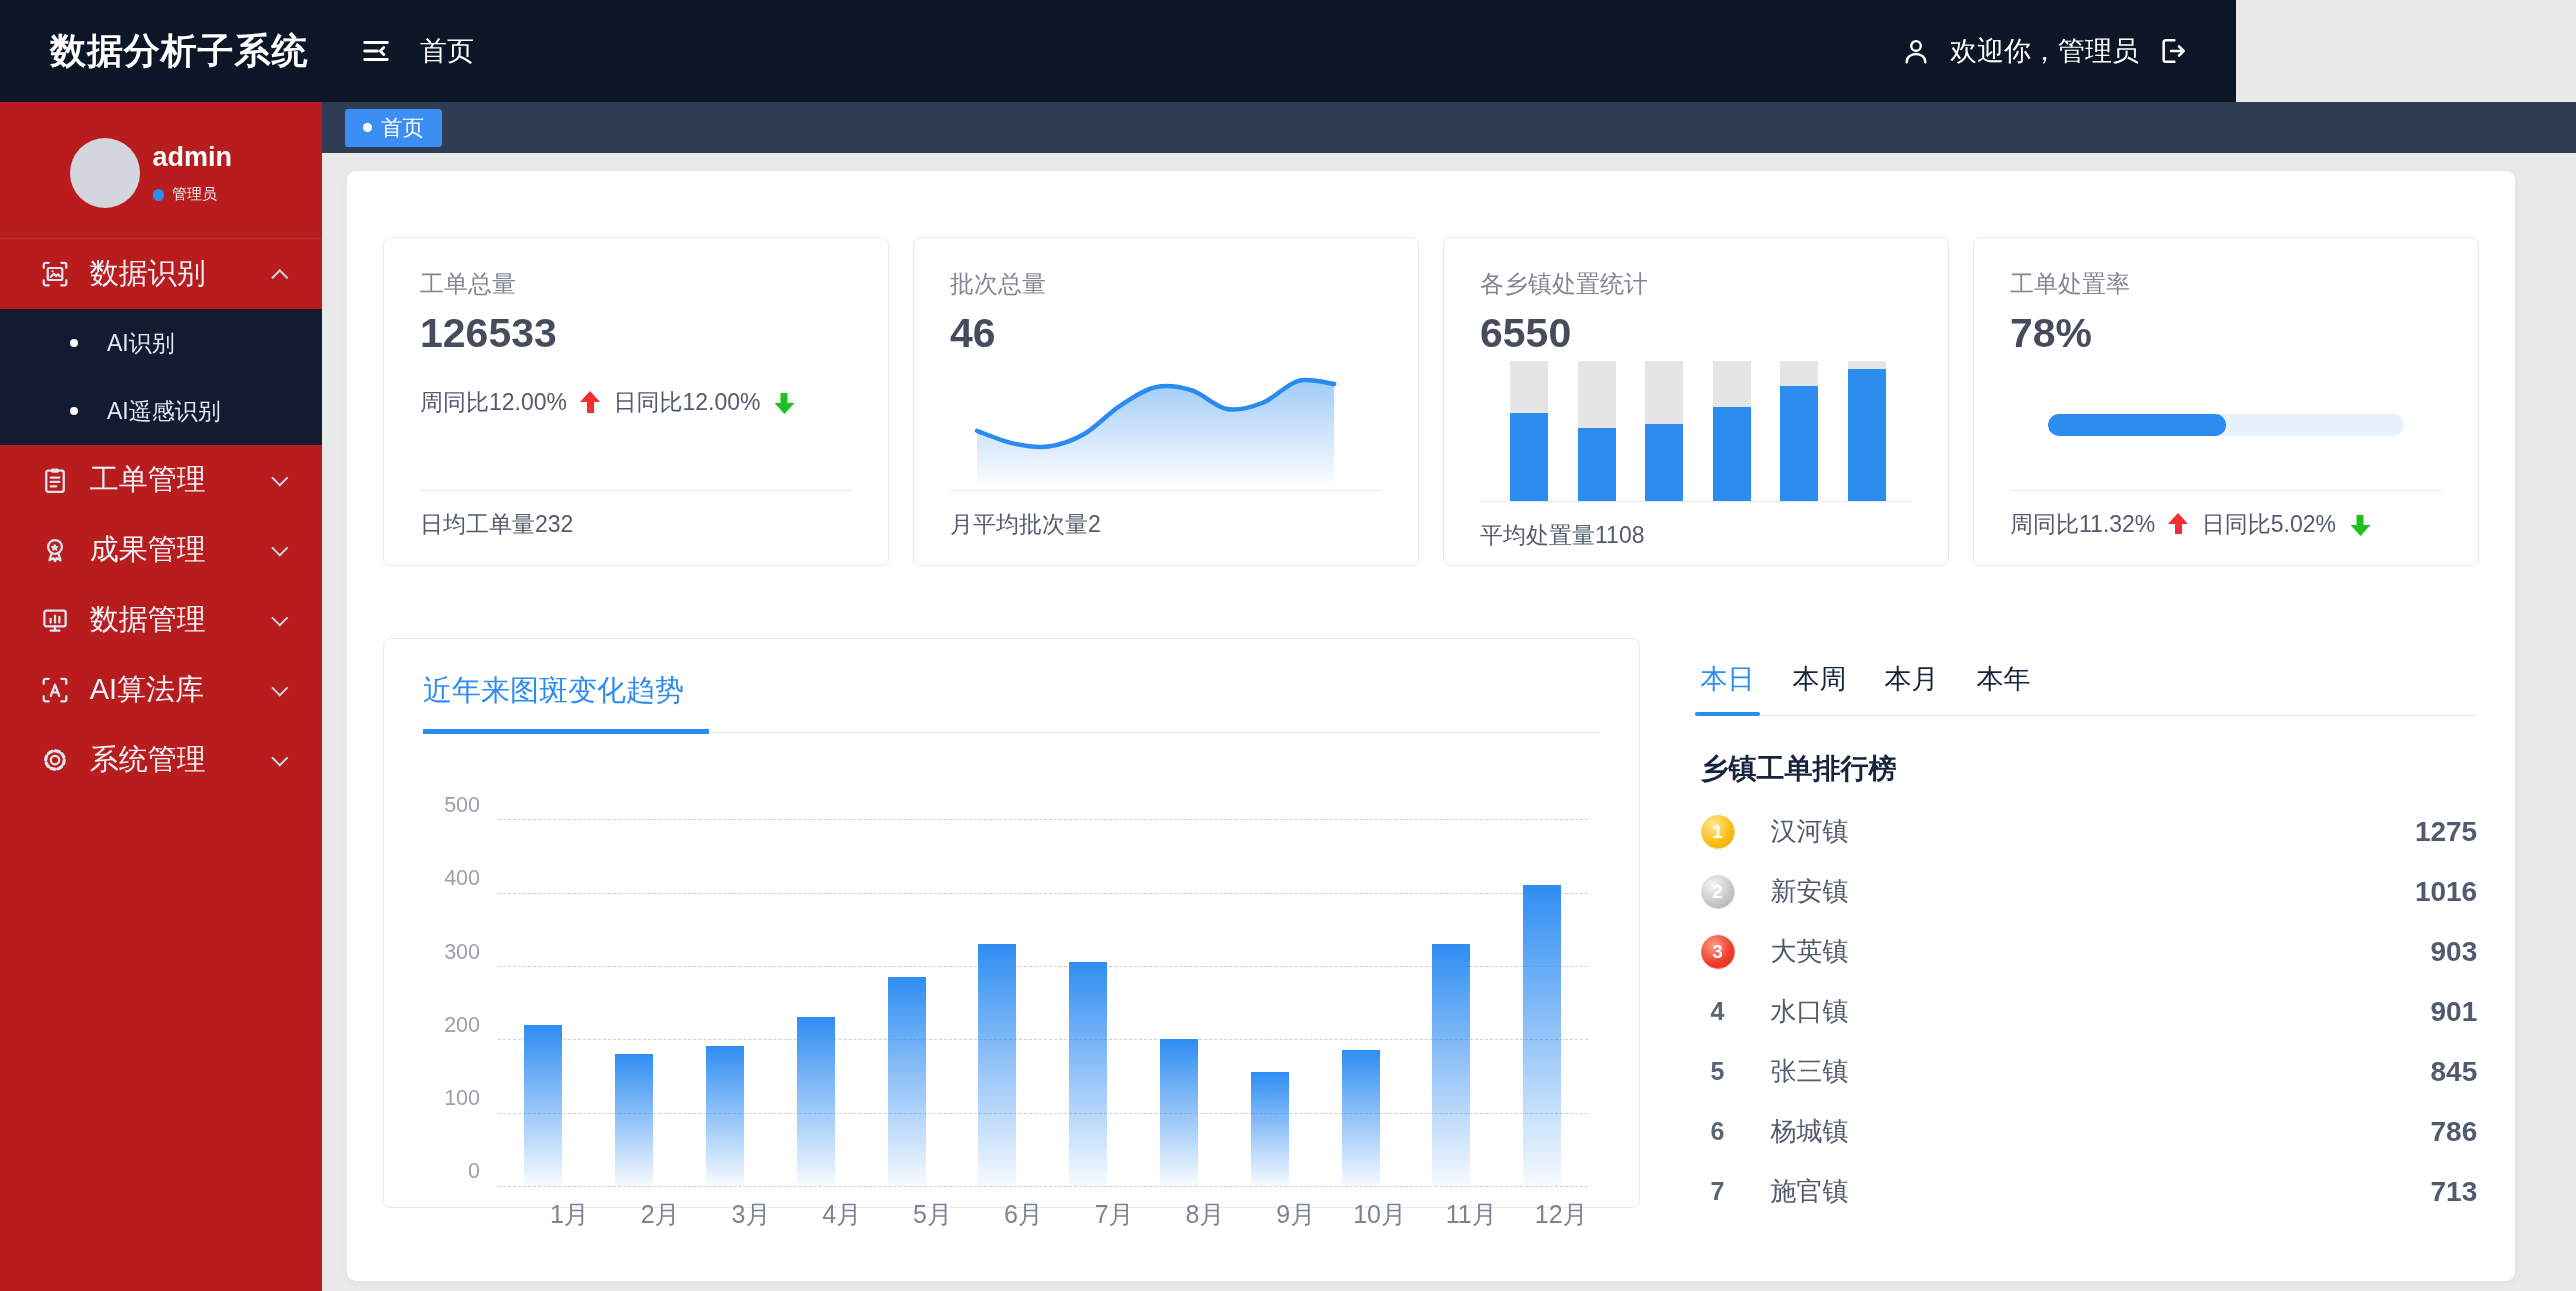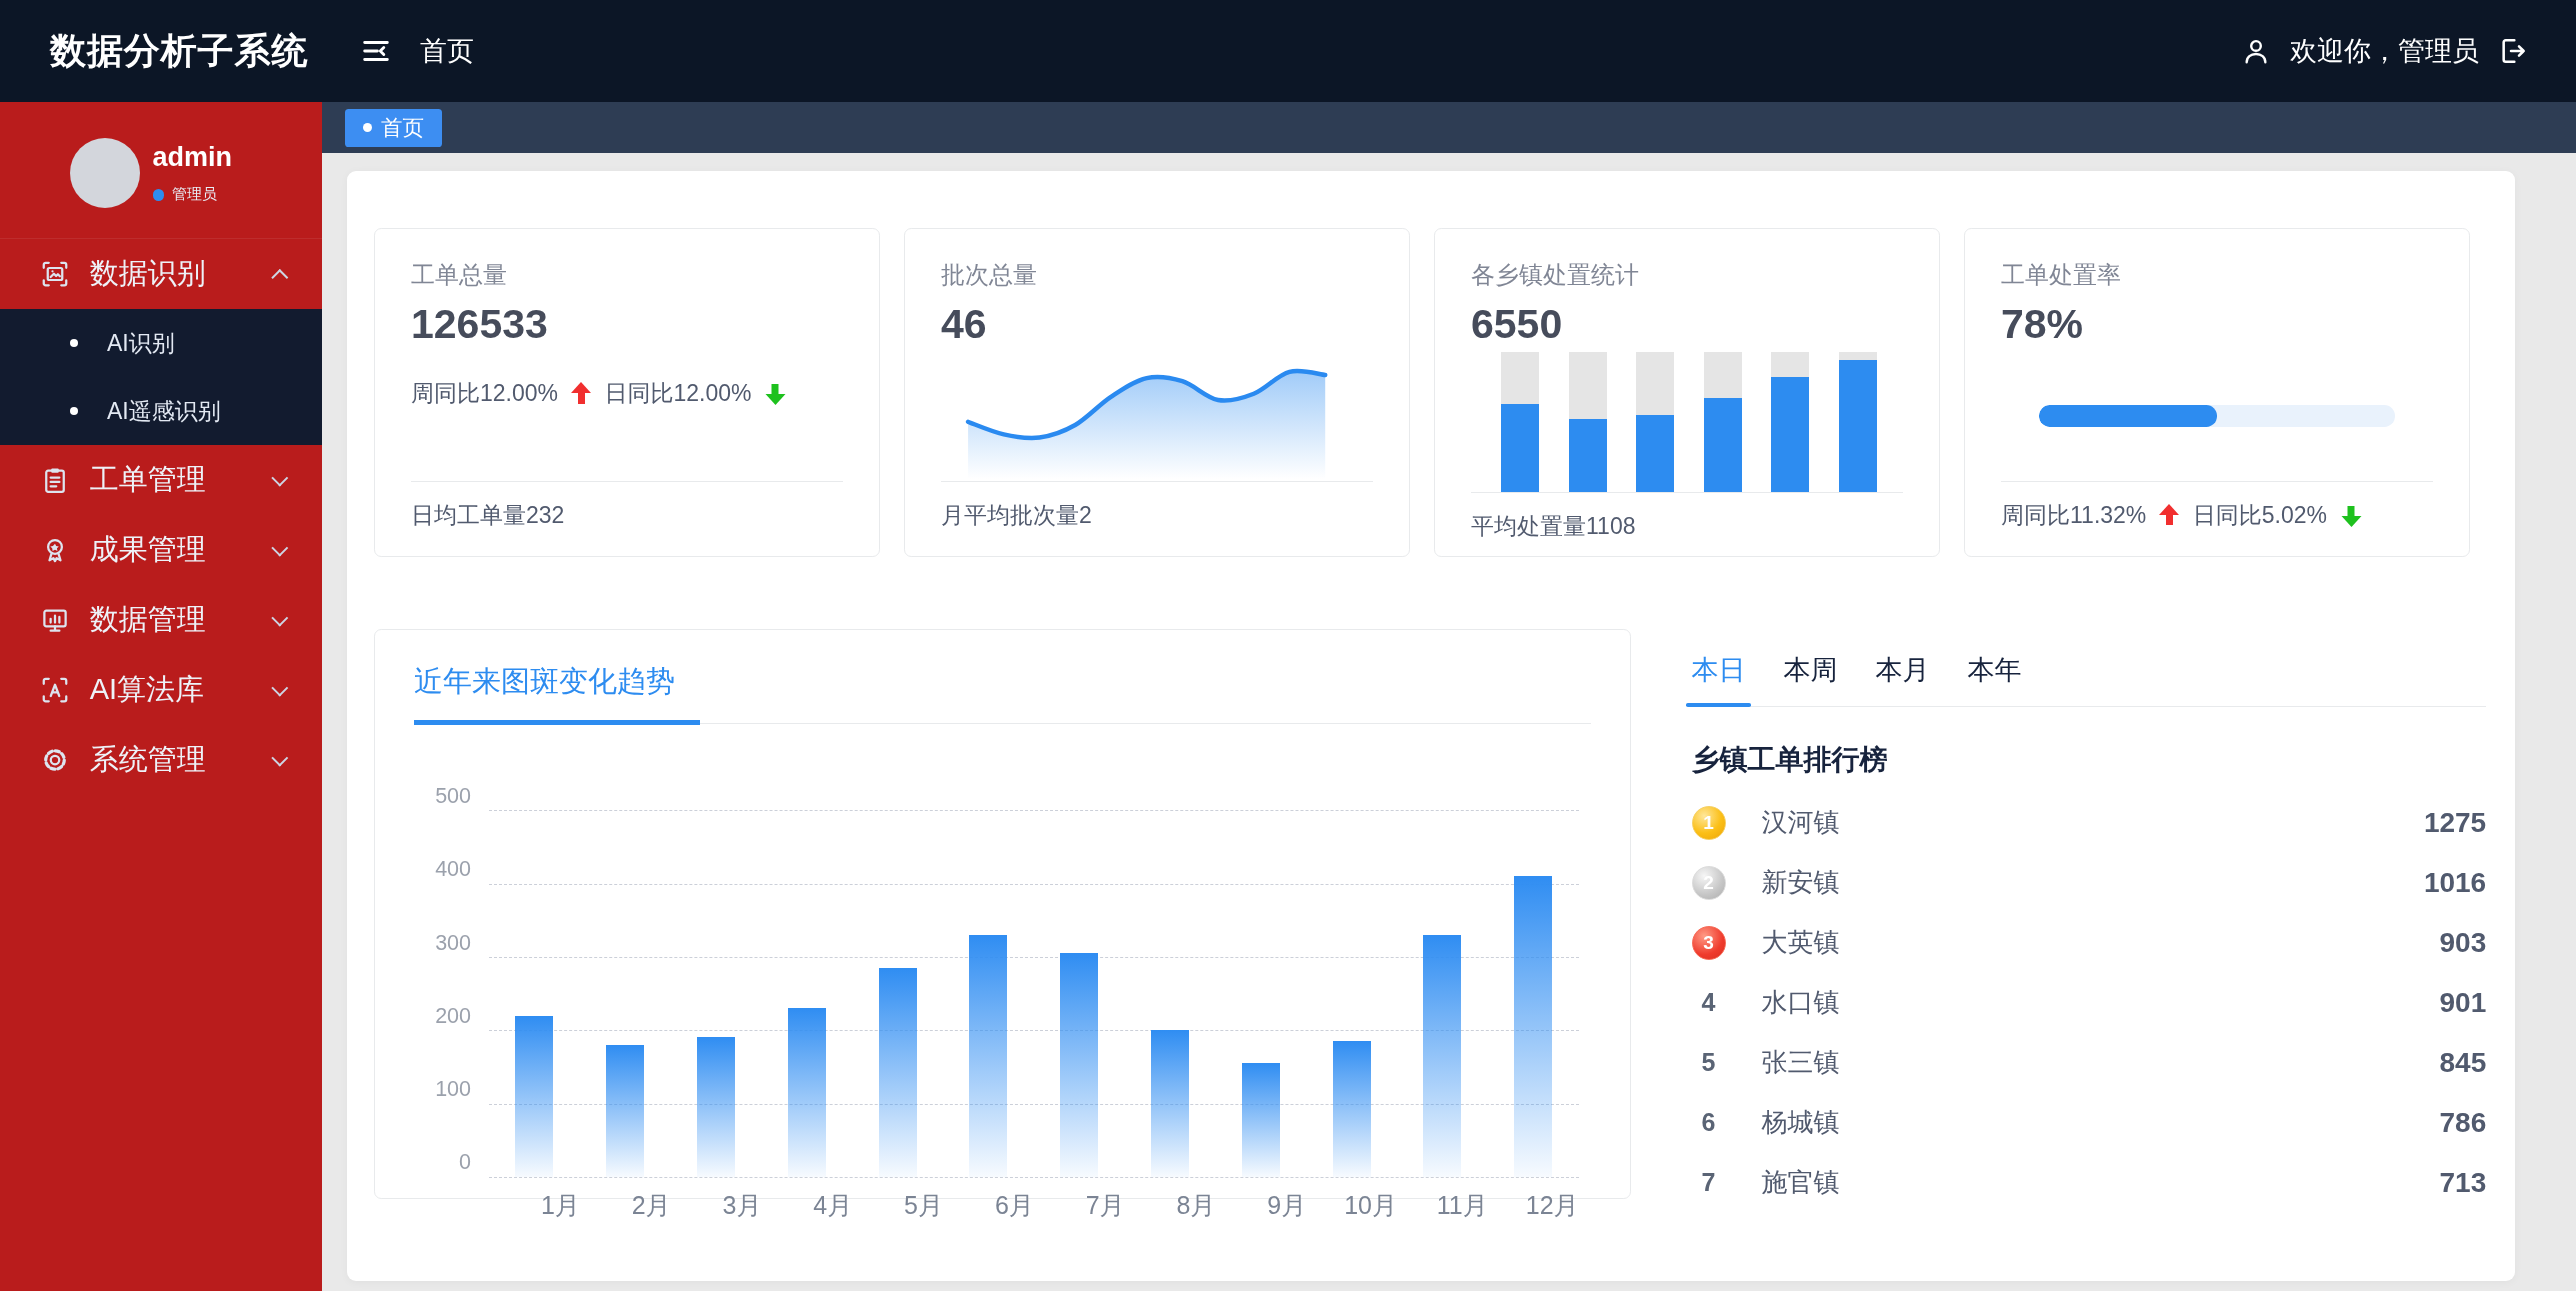"数据分析子系统" .header { width: 2576px -> 2236px }
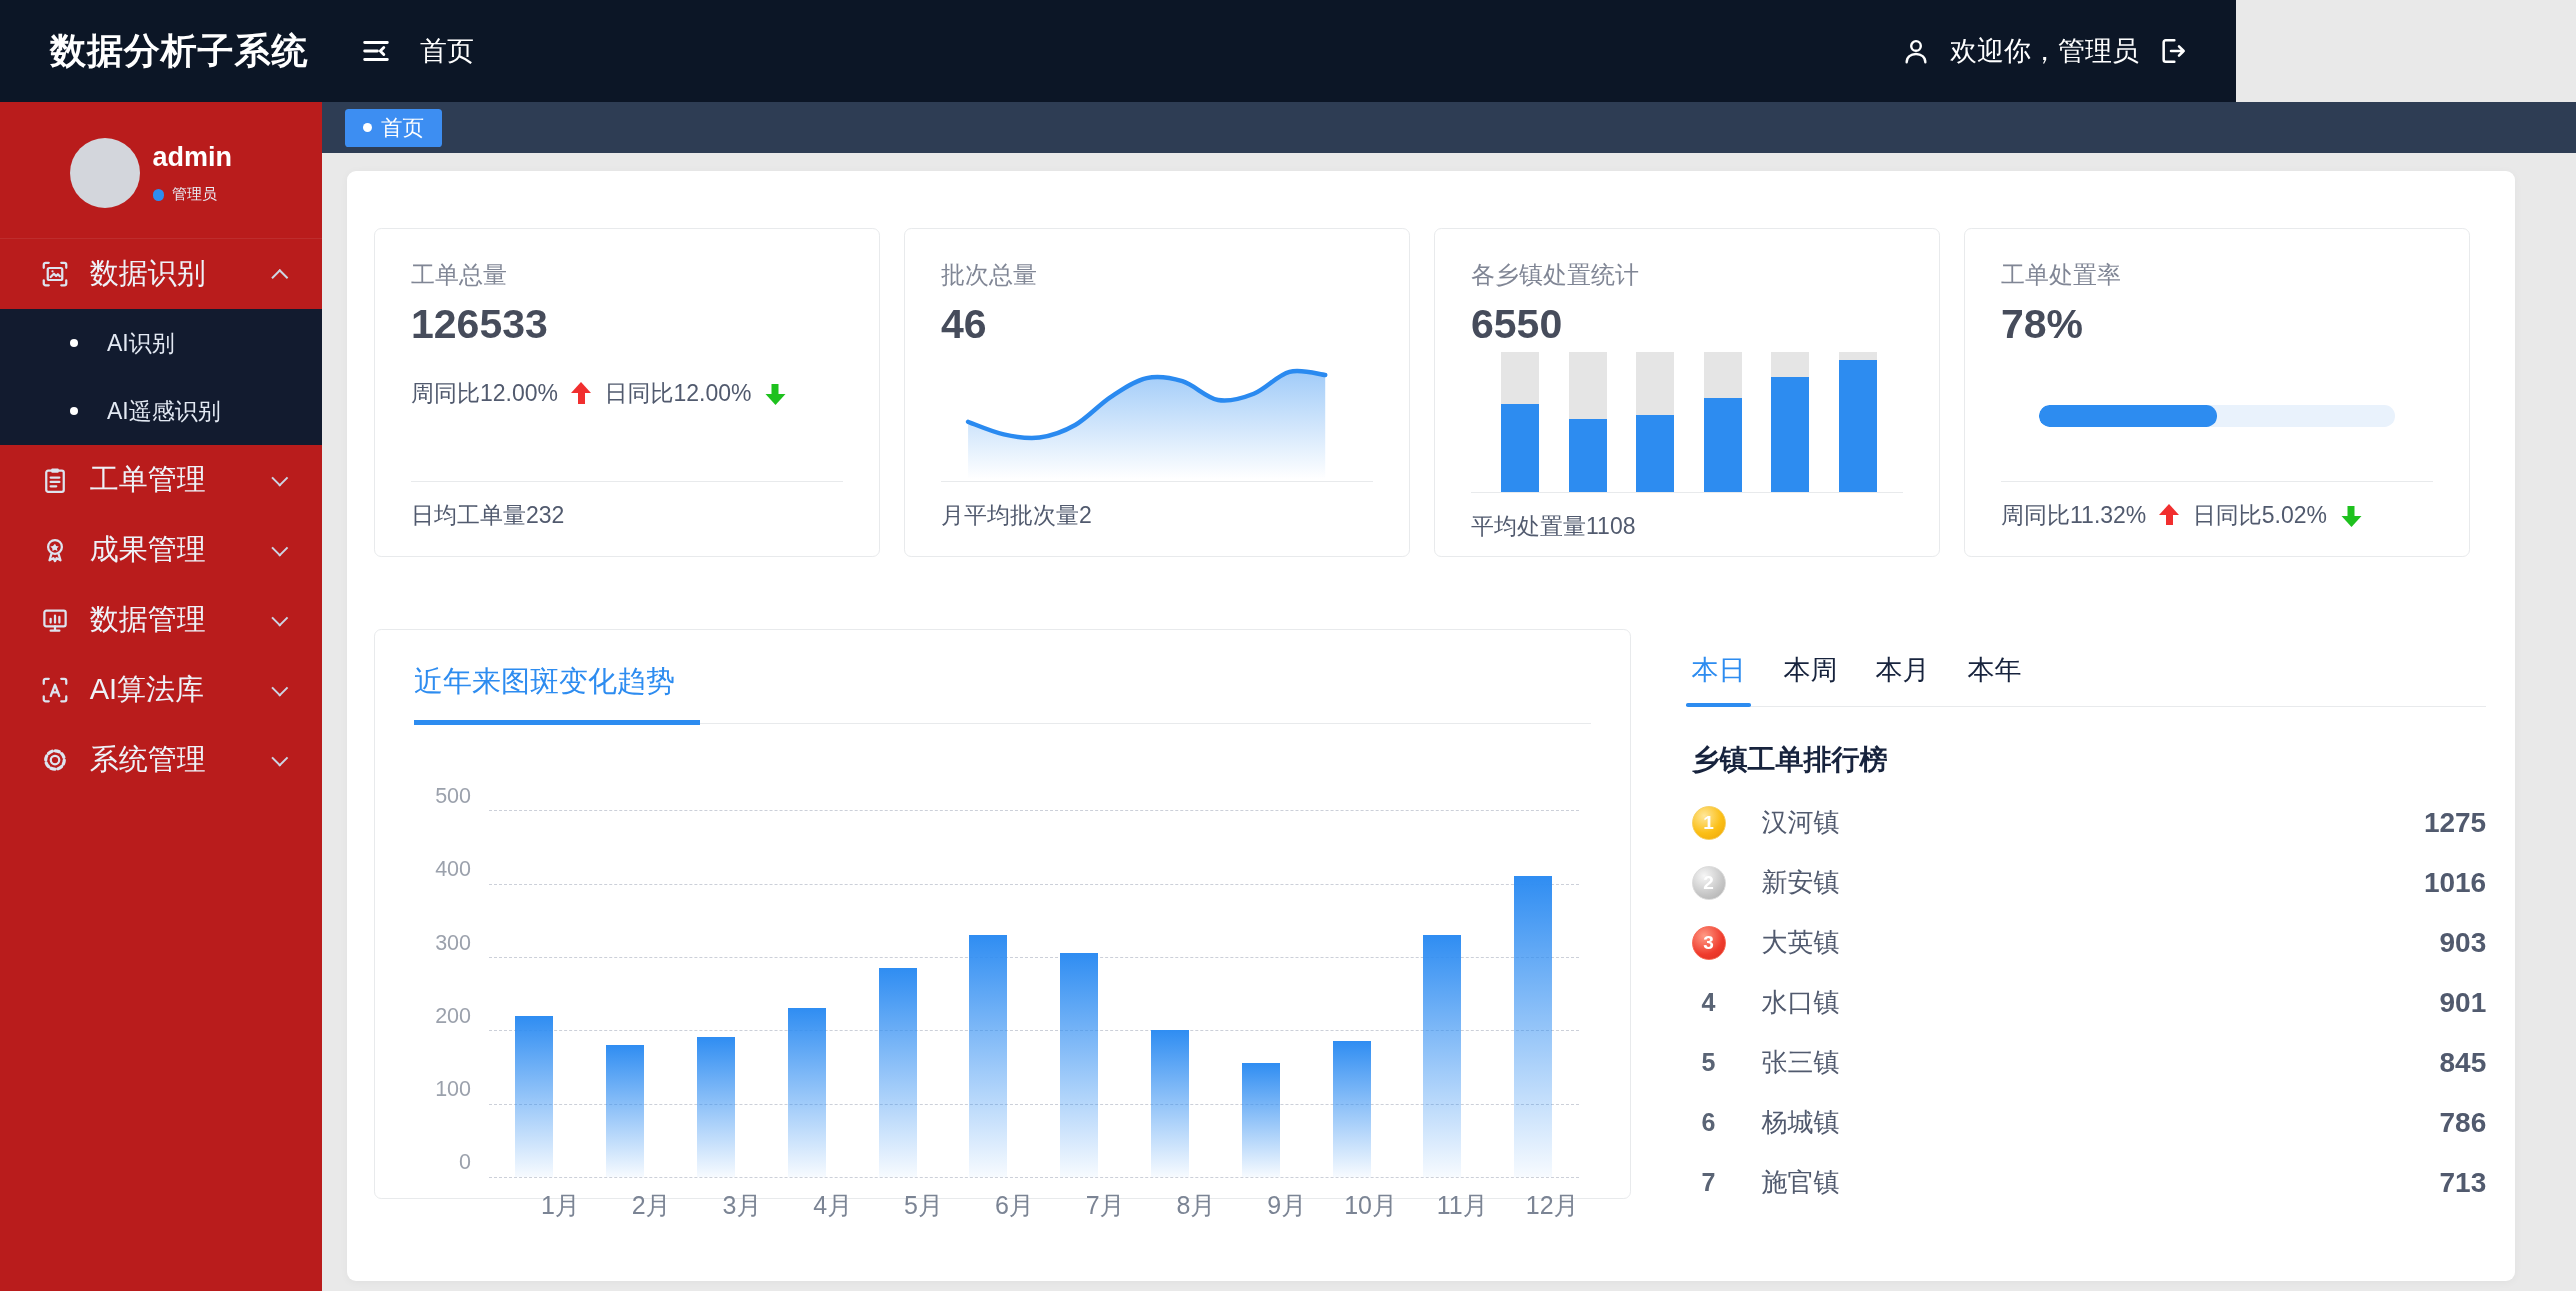"工单总量" .panel { padding: 27px -> 36px }
